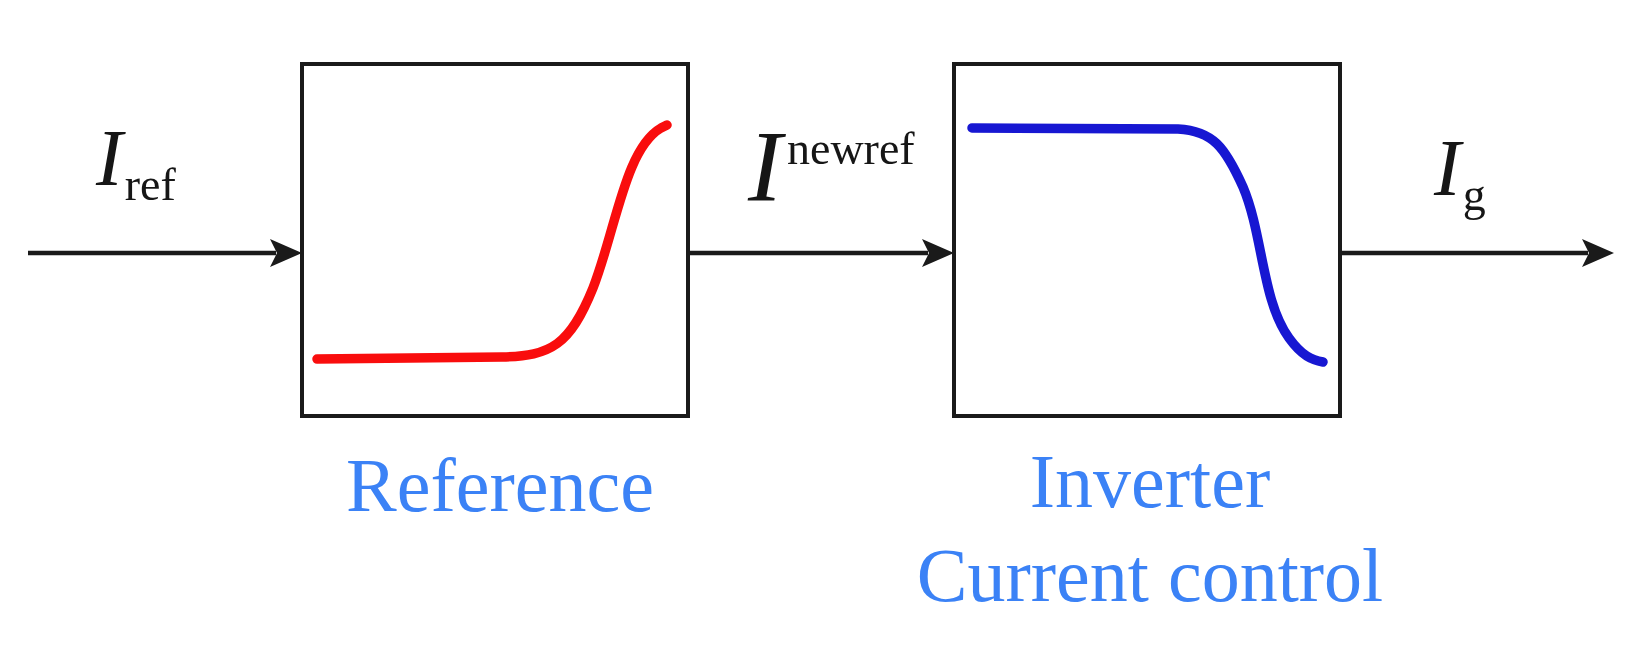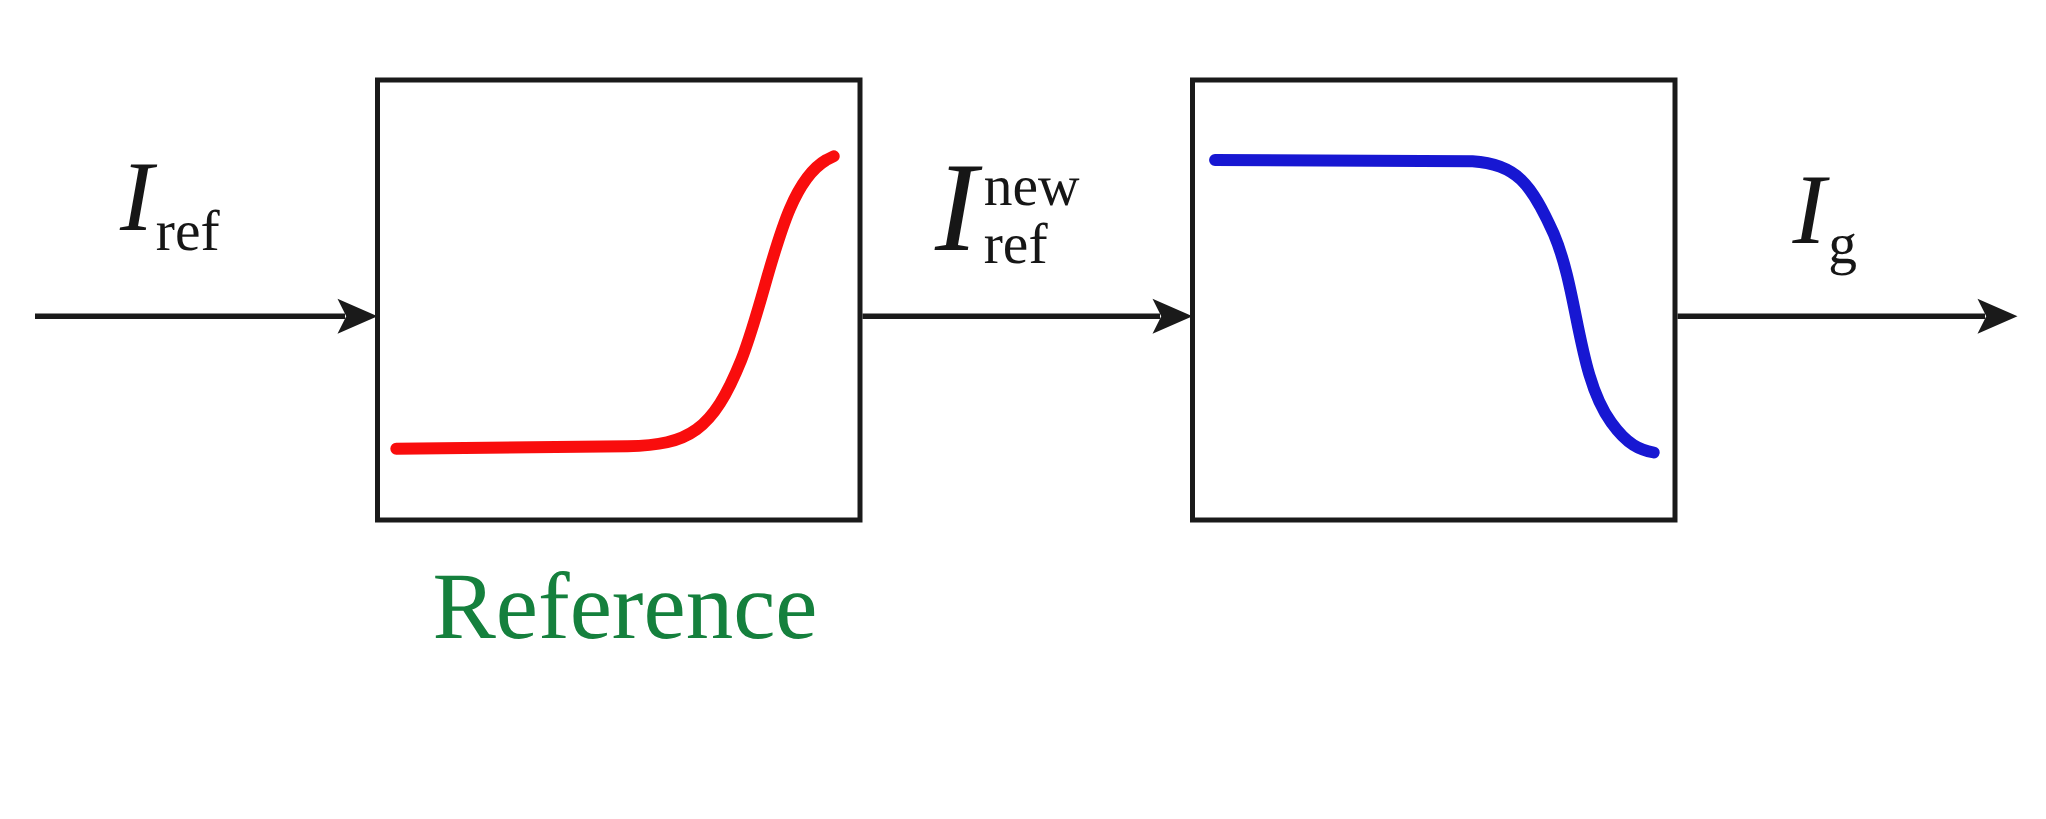"new" .stack { flex-direction: column -> row }
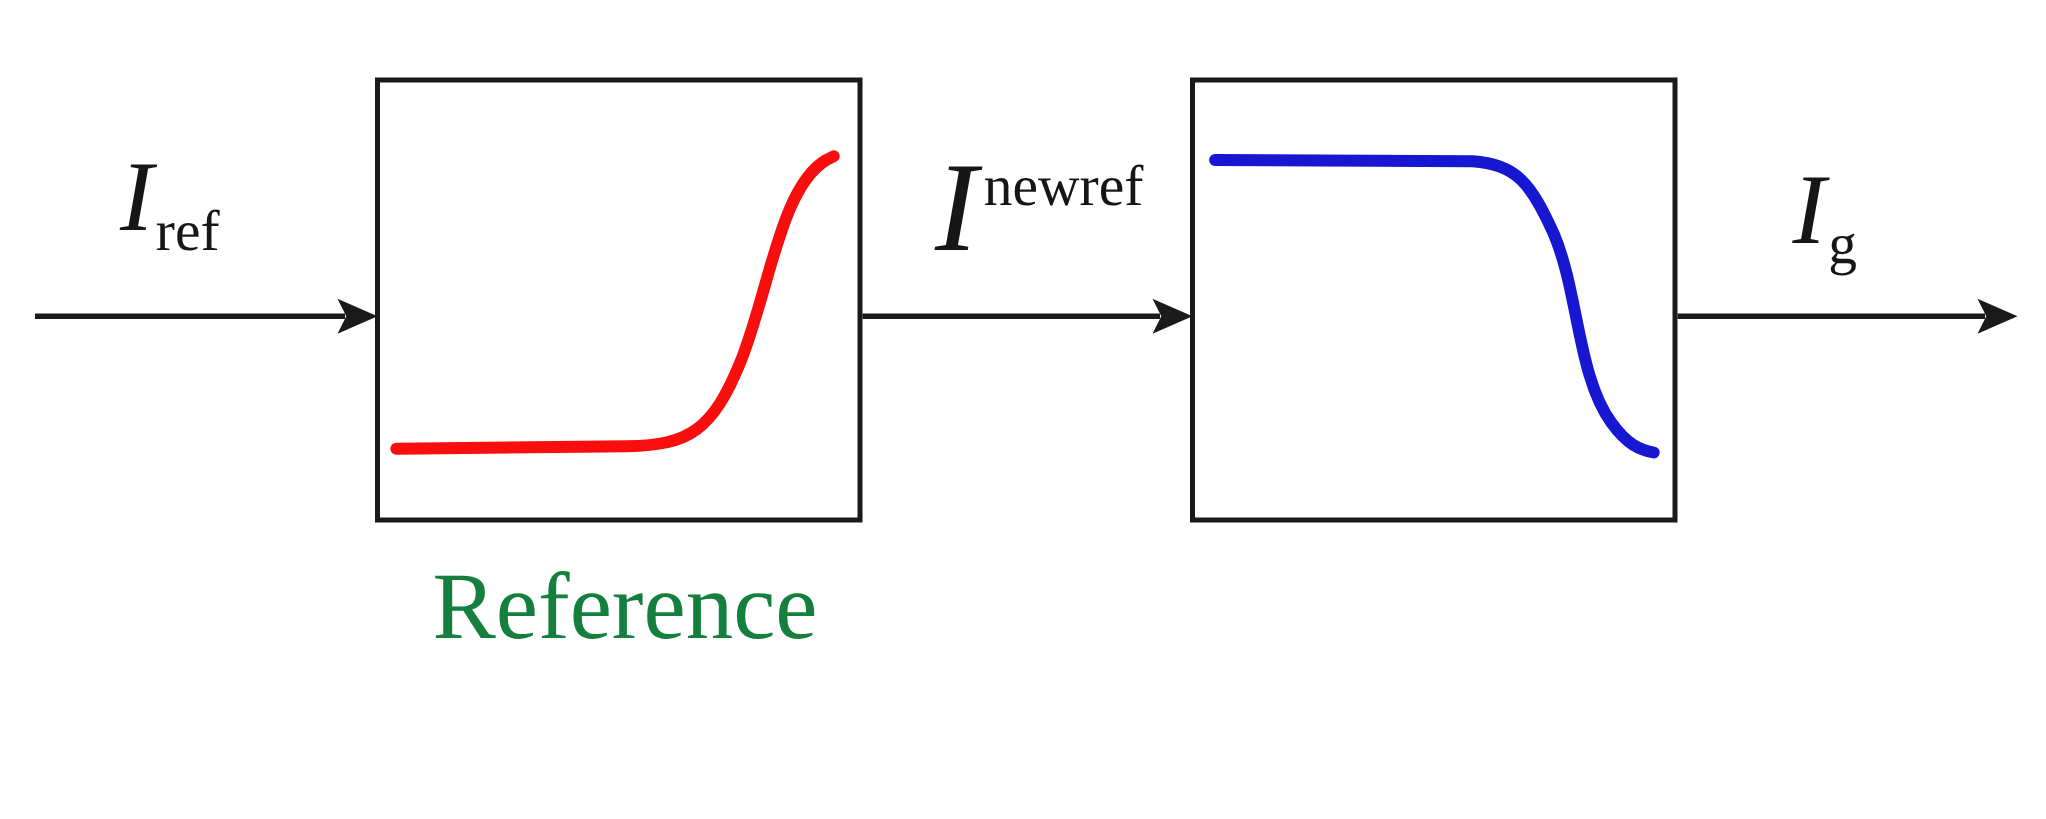"Reference" .blabel { color: #15803d -> #3b82f6 }
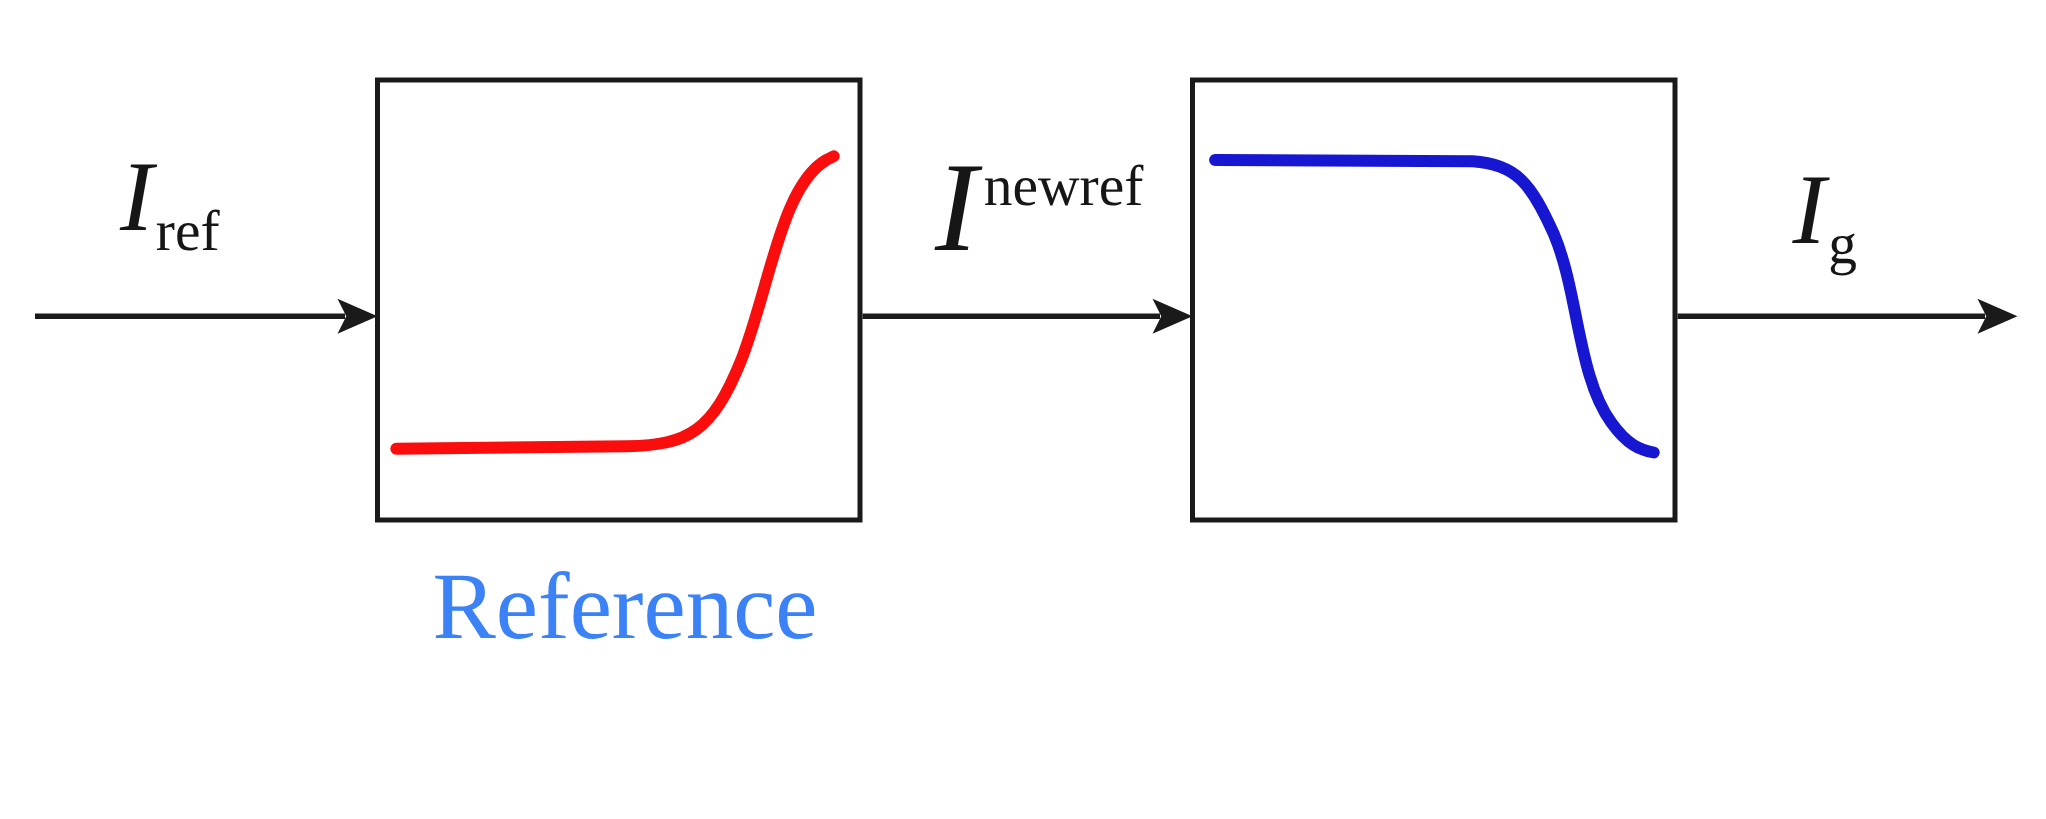"Inverter" div { html: none -> <div>Inverter</div> }
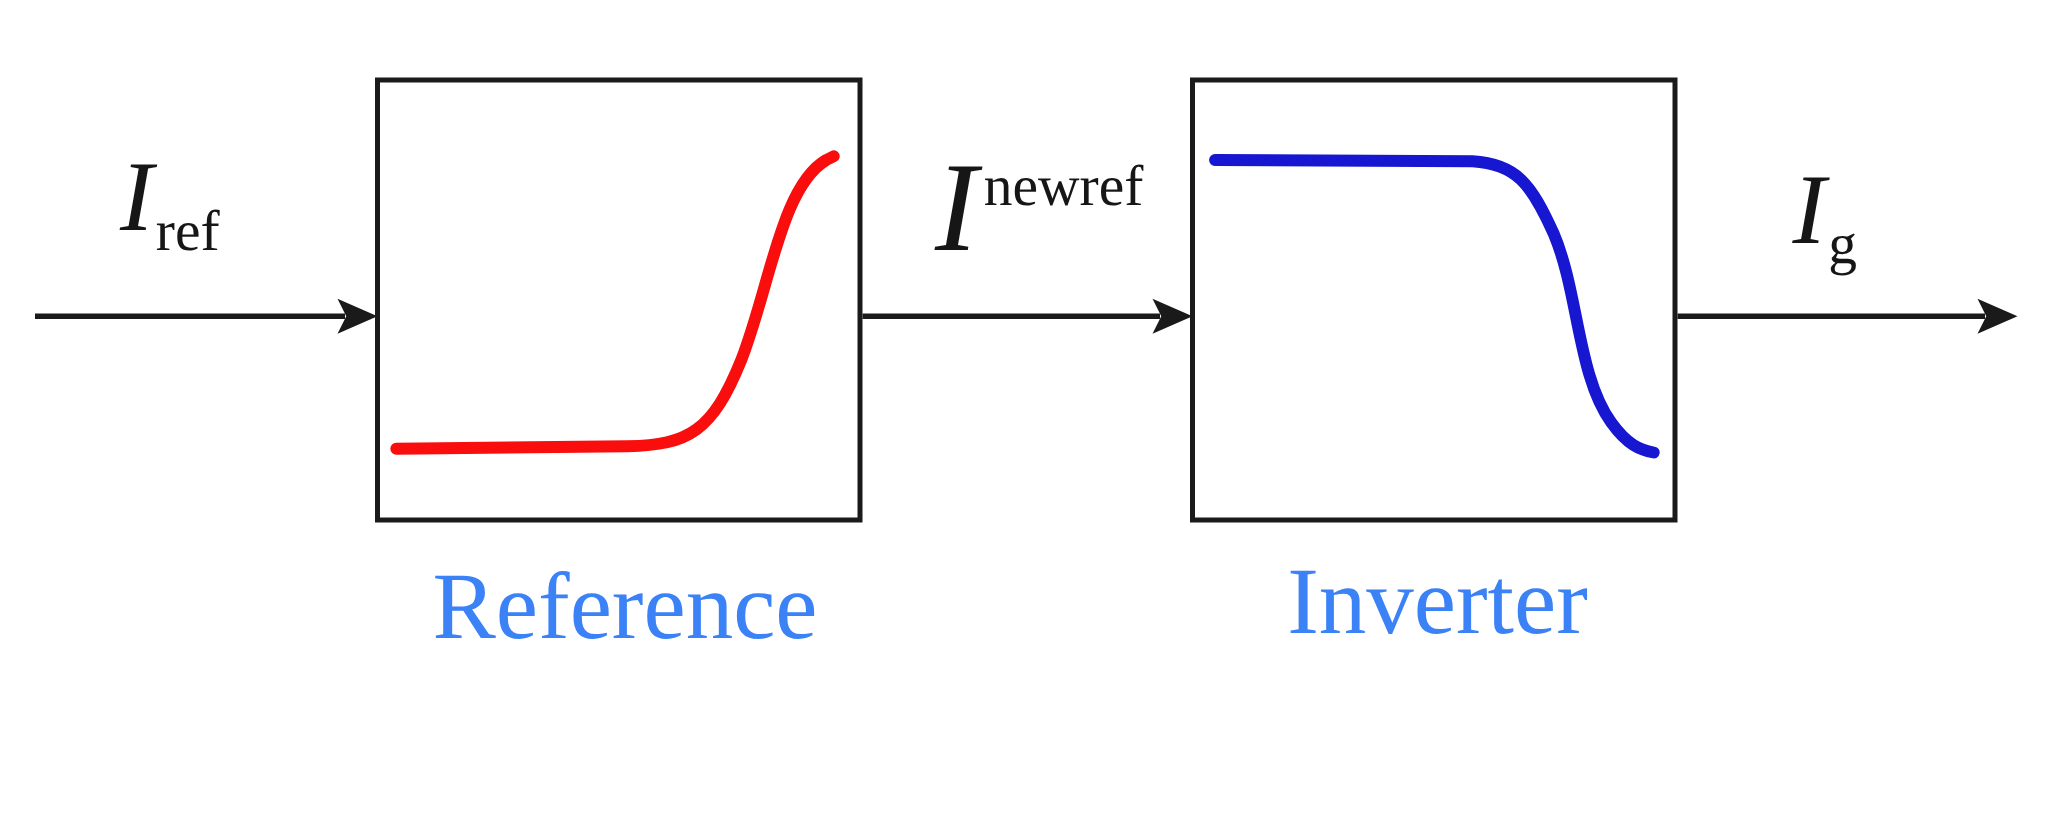"Current control" div { html: none -> <div>Current control</div> }
